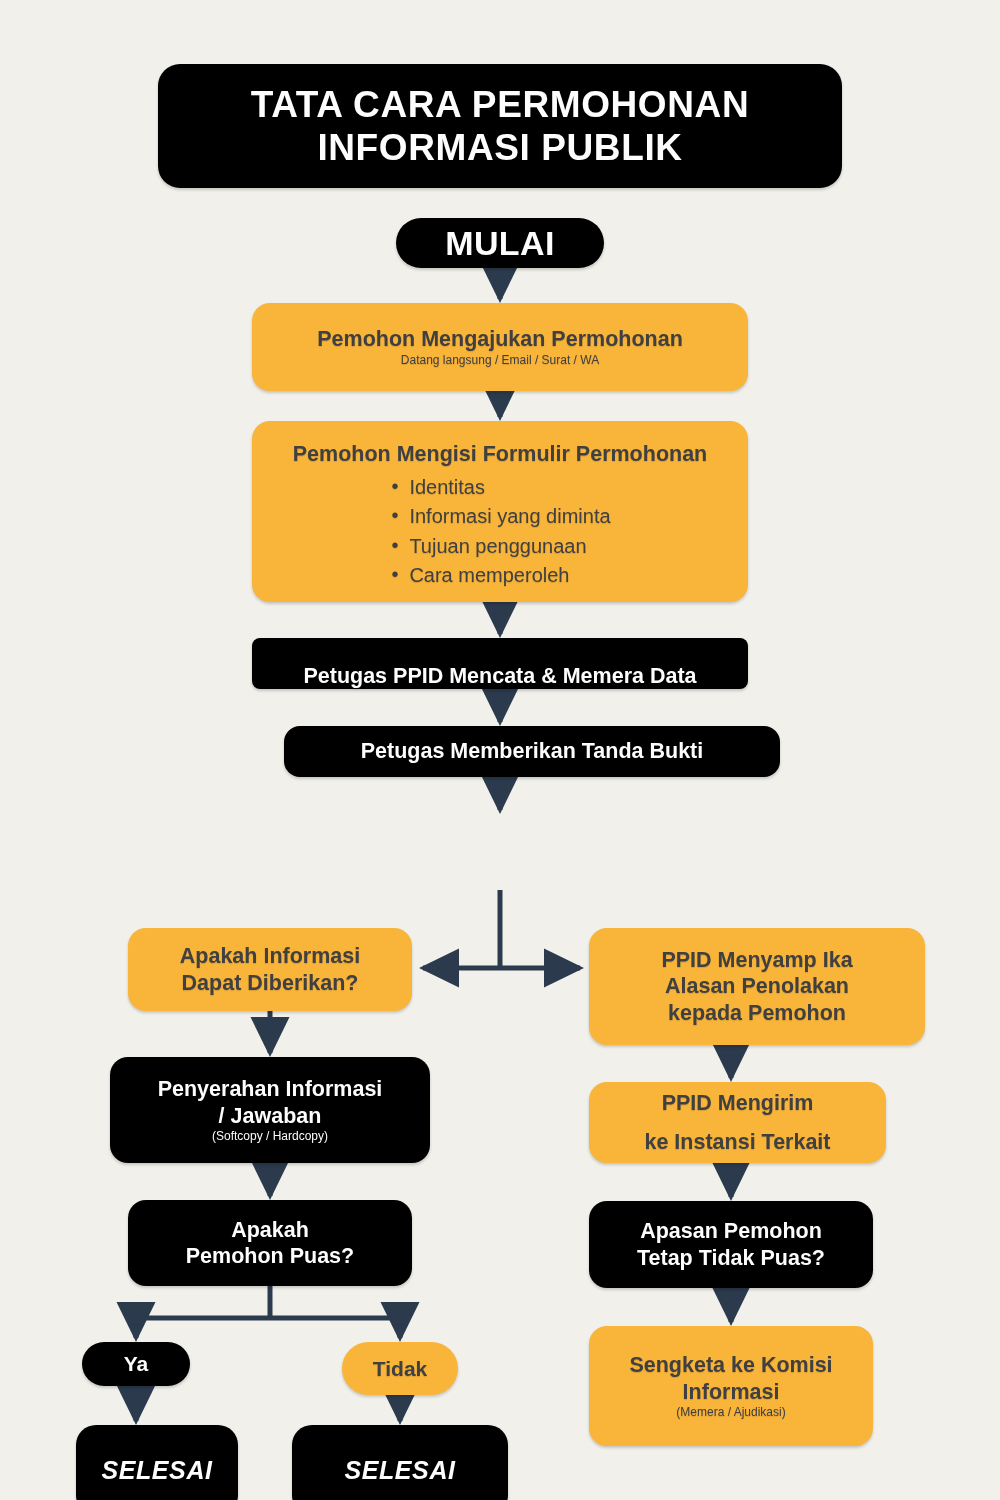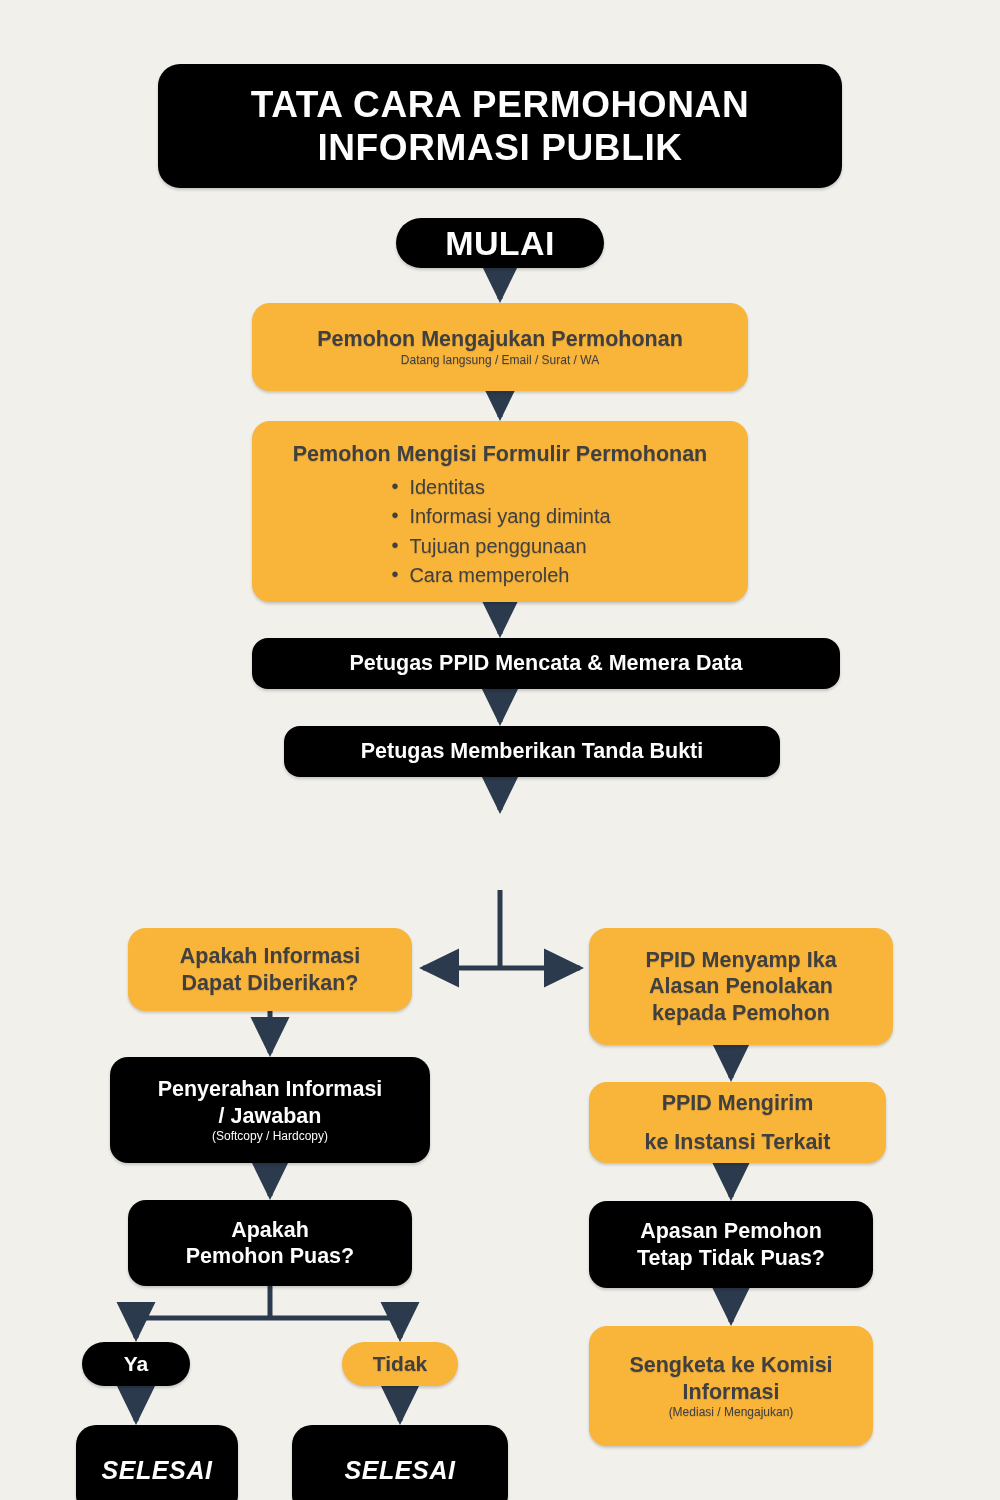"Petugas PPID Mencata & Memera" div.node { border-radius: 16px -> 8px; justify-content: none -> flex-end; width: 588px -> 496px }
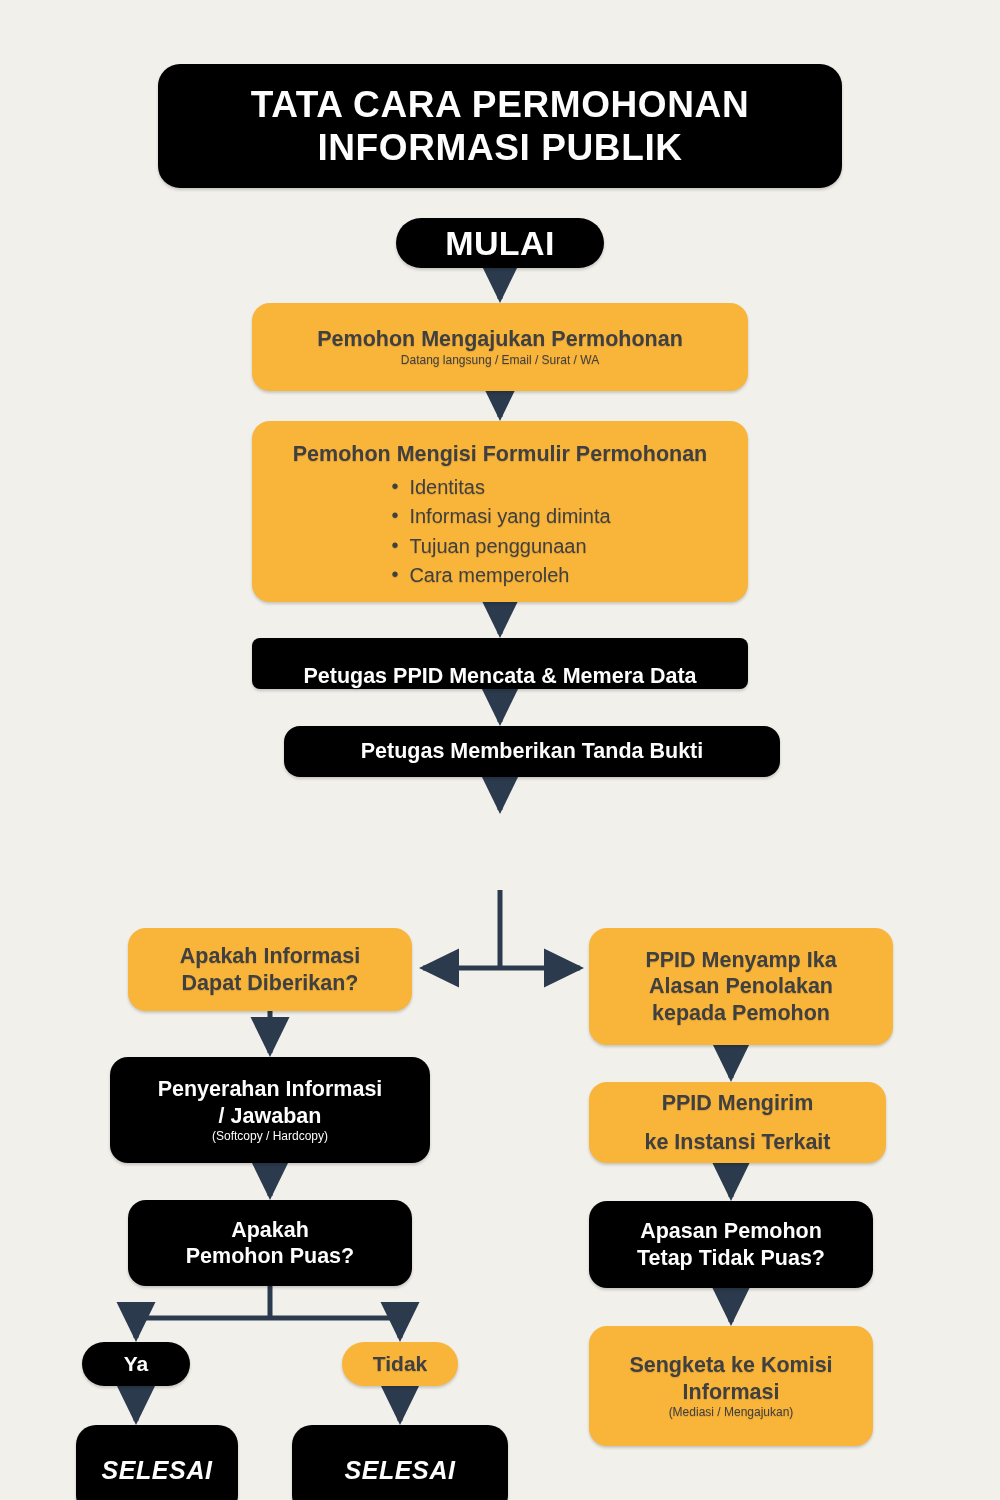"PPID Menyamp Ika" div.node { width: 304px -> 336px }
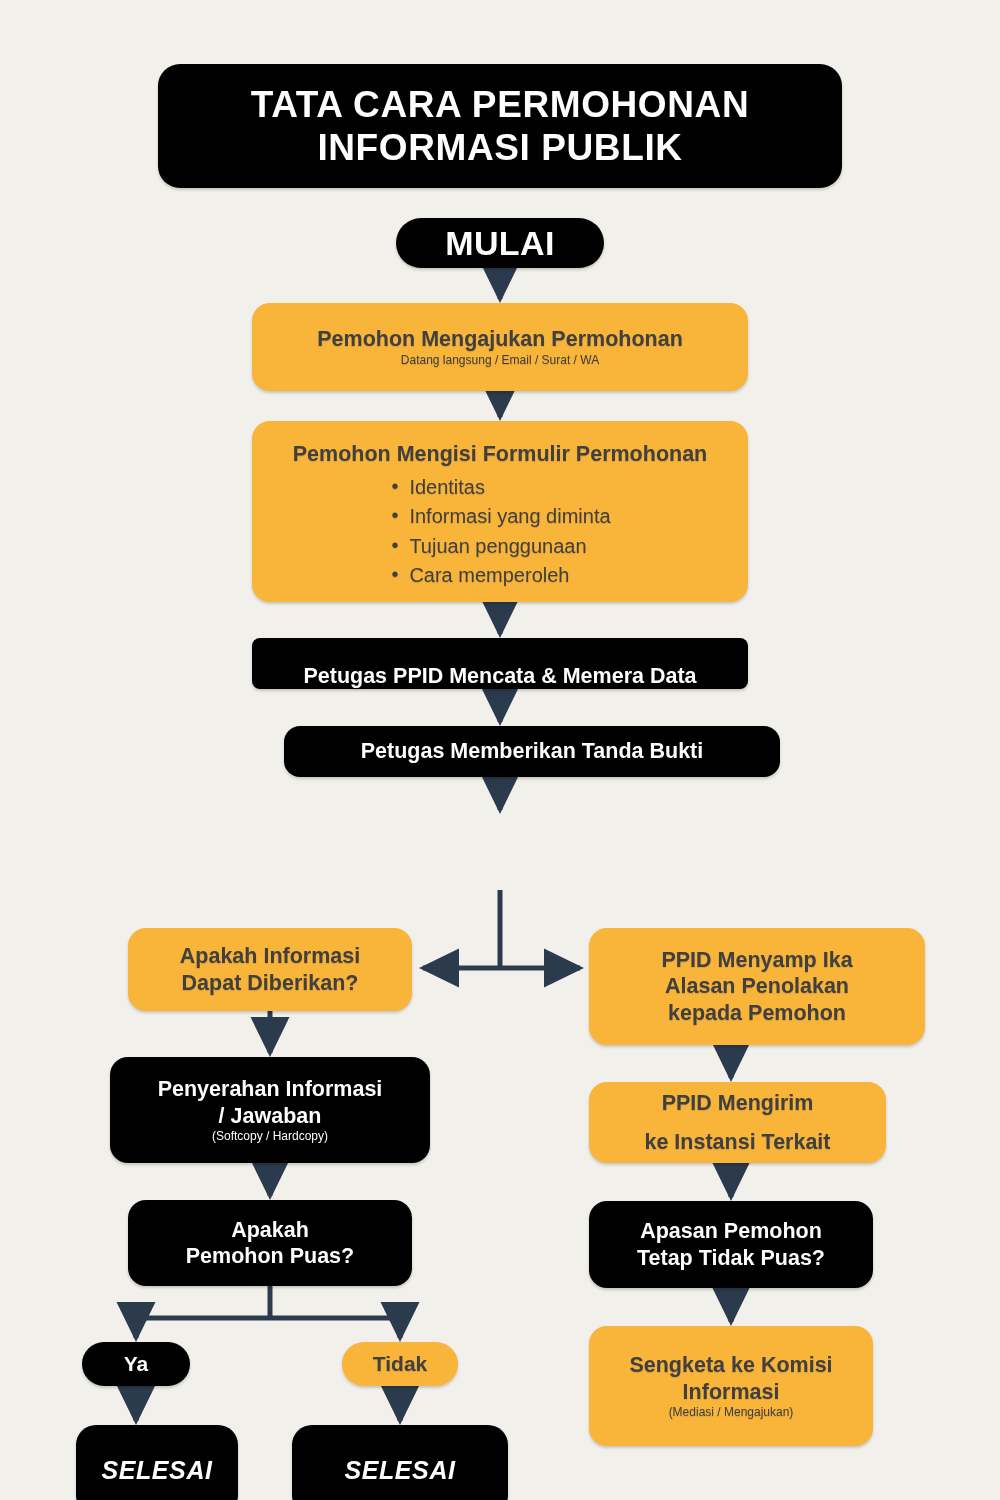"Tidak" div.node { height: 44px -> 53px }
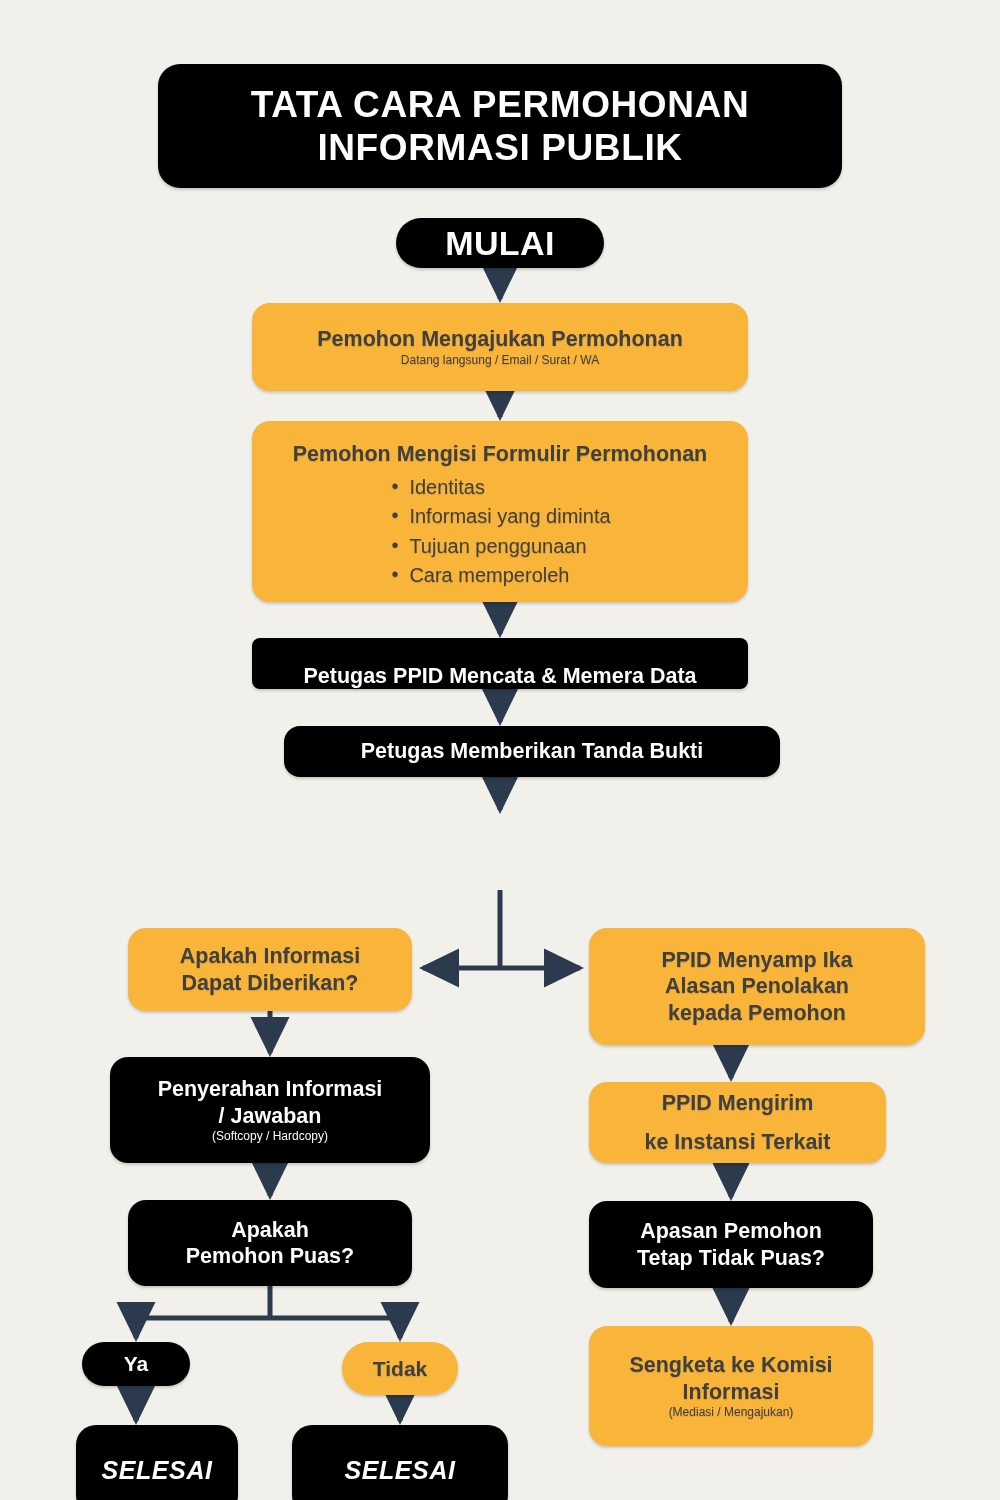"(Mediasi / Mengajukan)" div.ln-sub { text: Mediasi / Mengajukan -> Memera / Ajudikasi }
